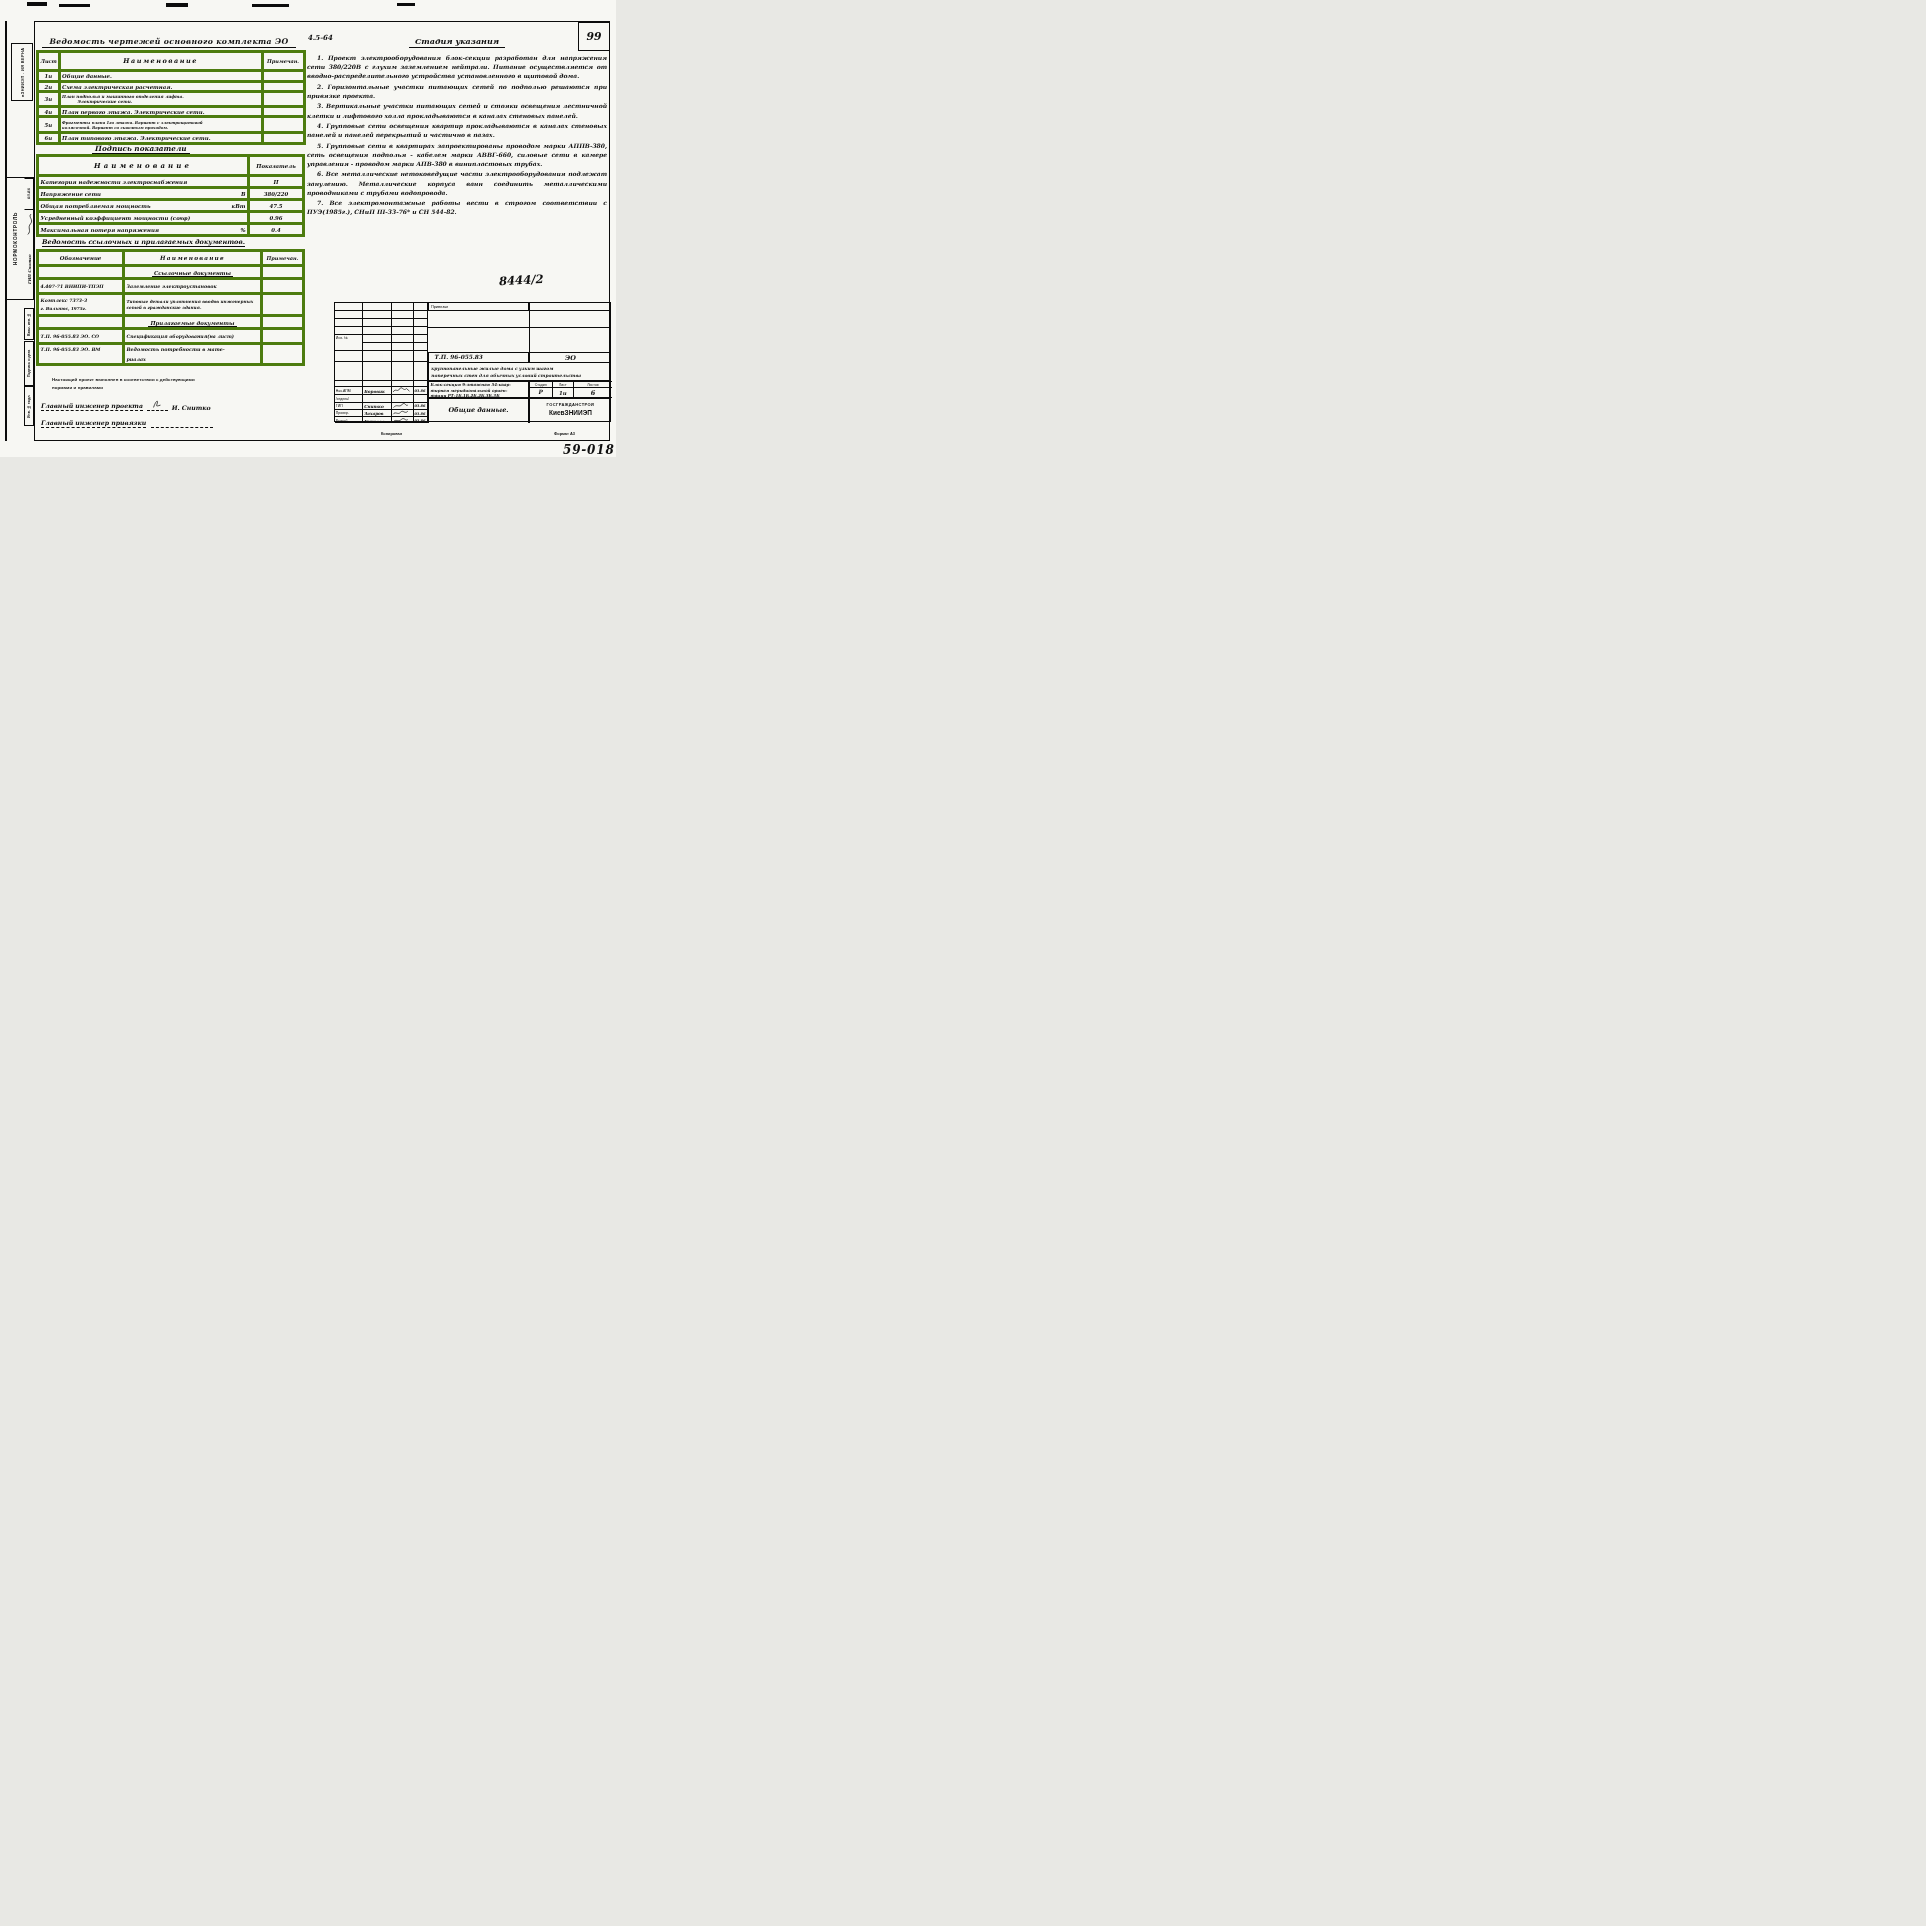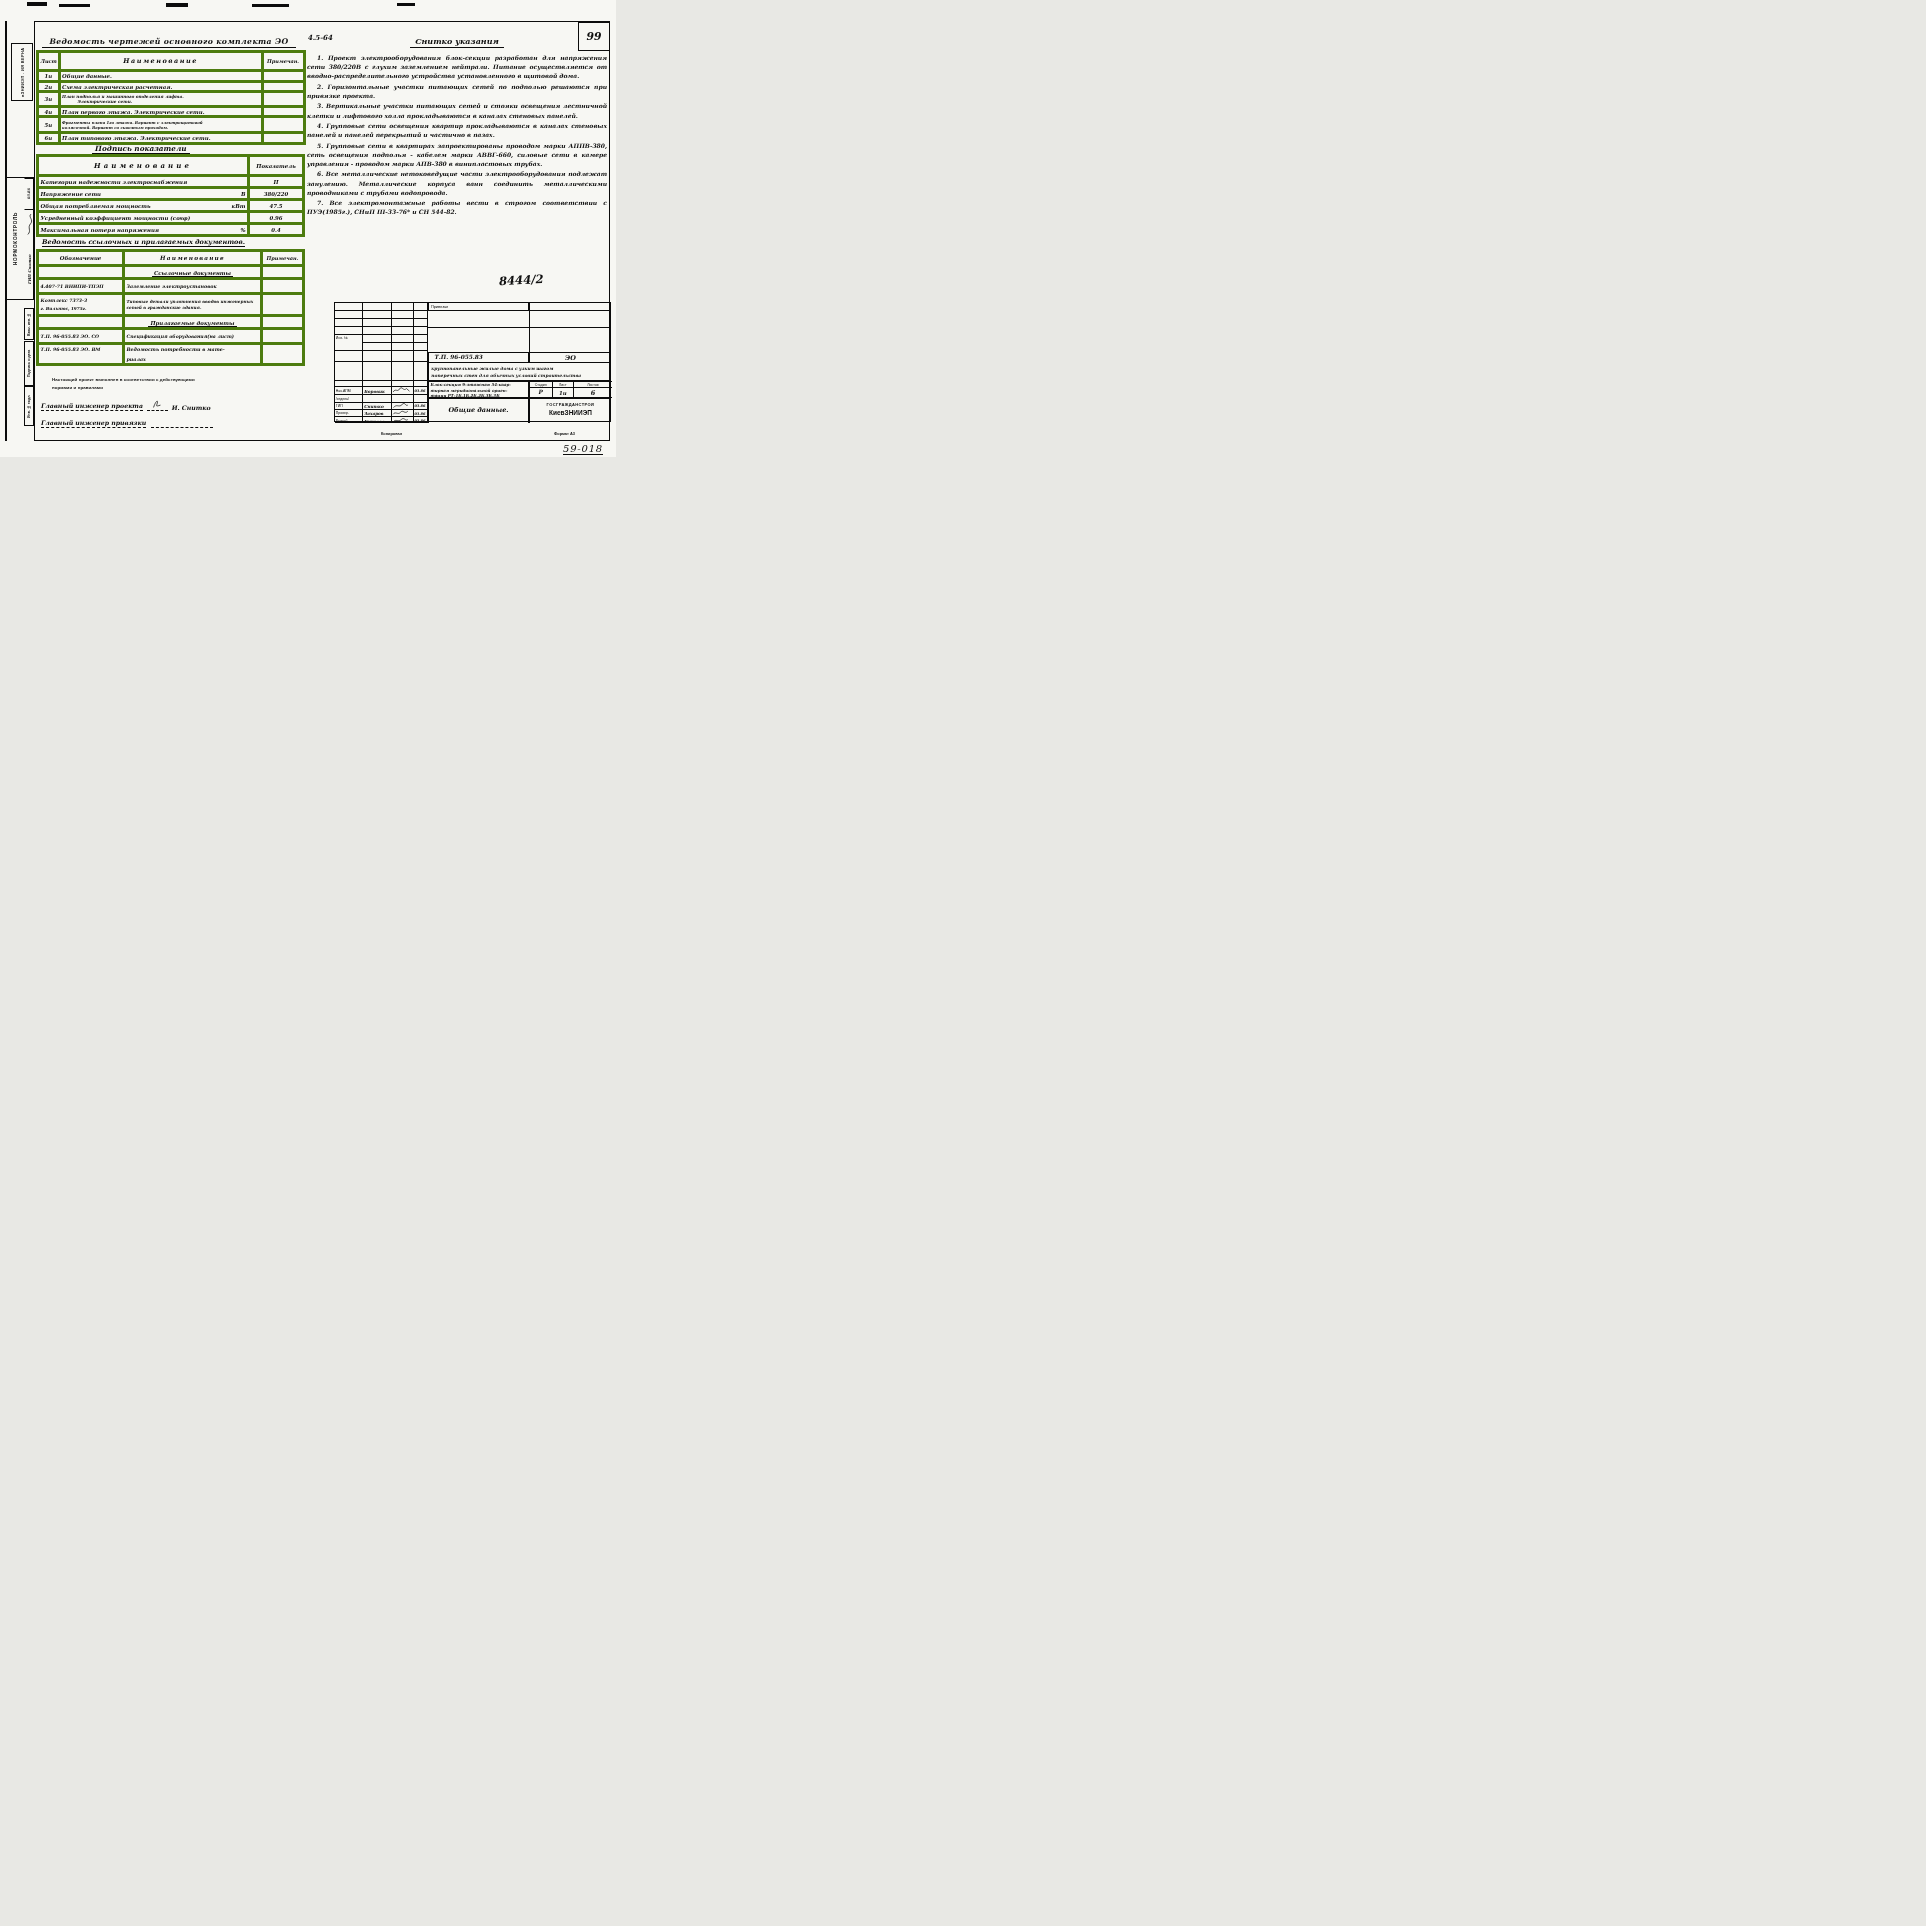"Снитко указания" span.hw { text: Снитко -> Стадия }
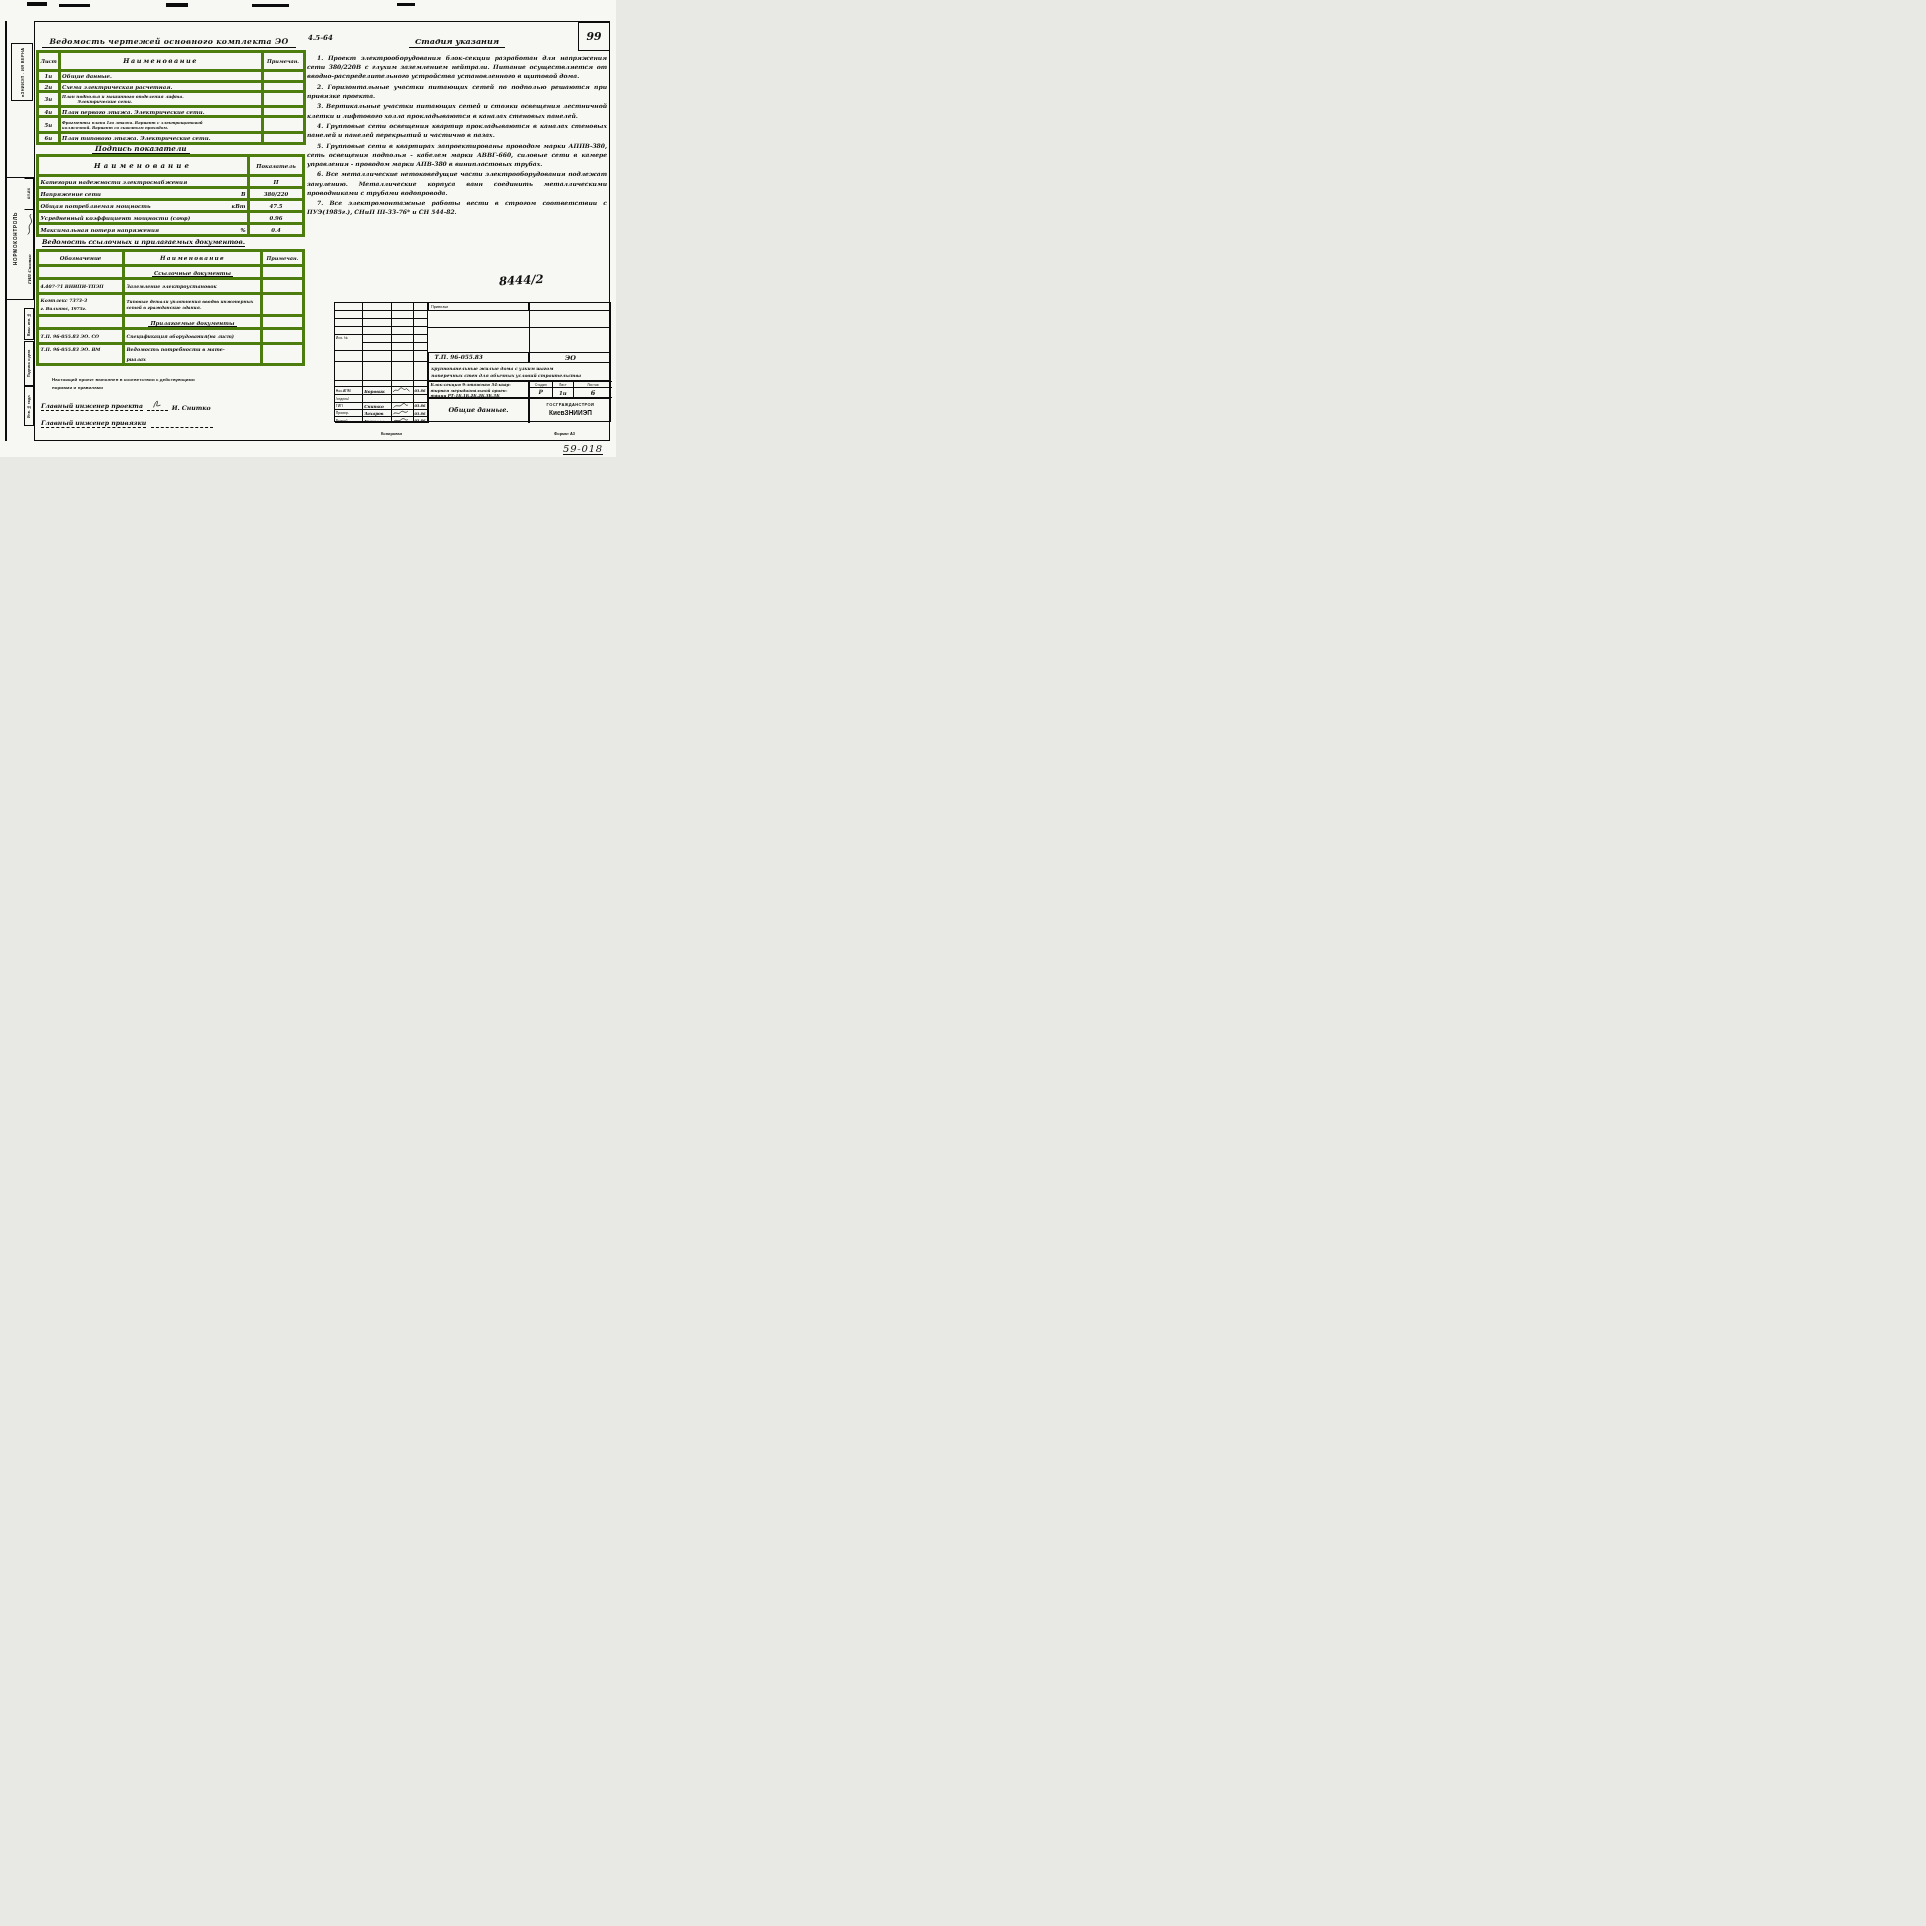"59-018" div.abs { font-size: 10px -> 12px; font-weight: normal -> bold }
